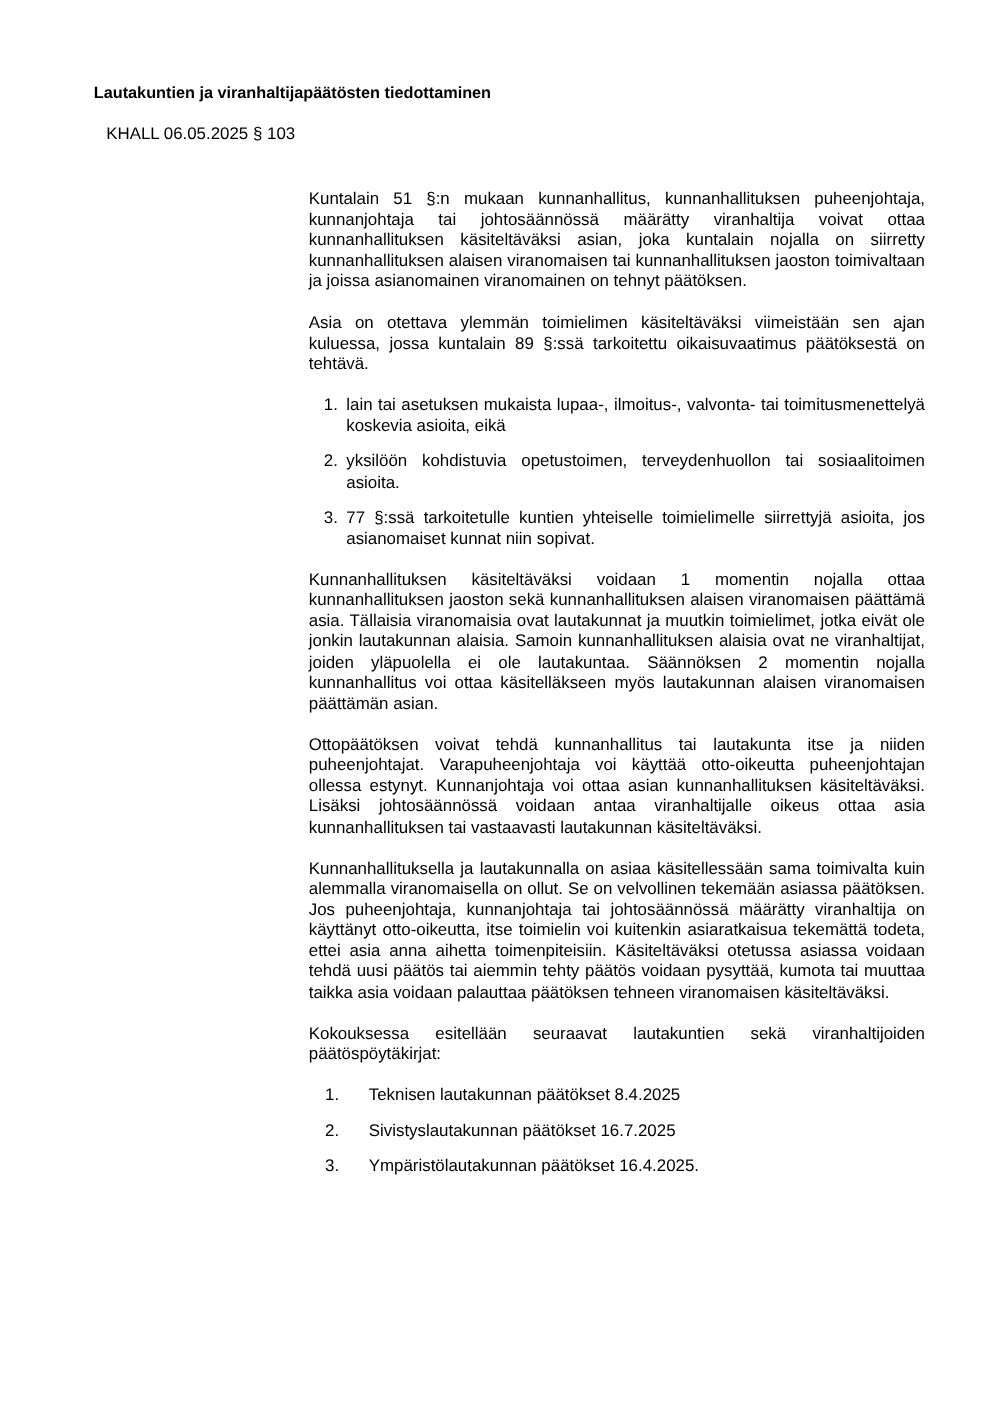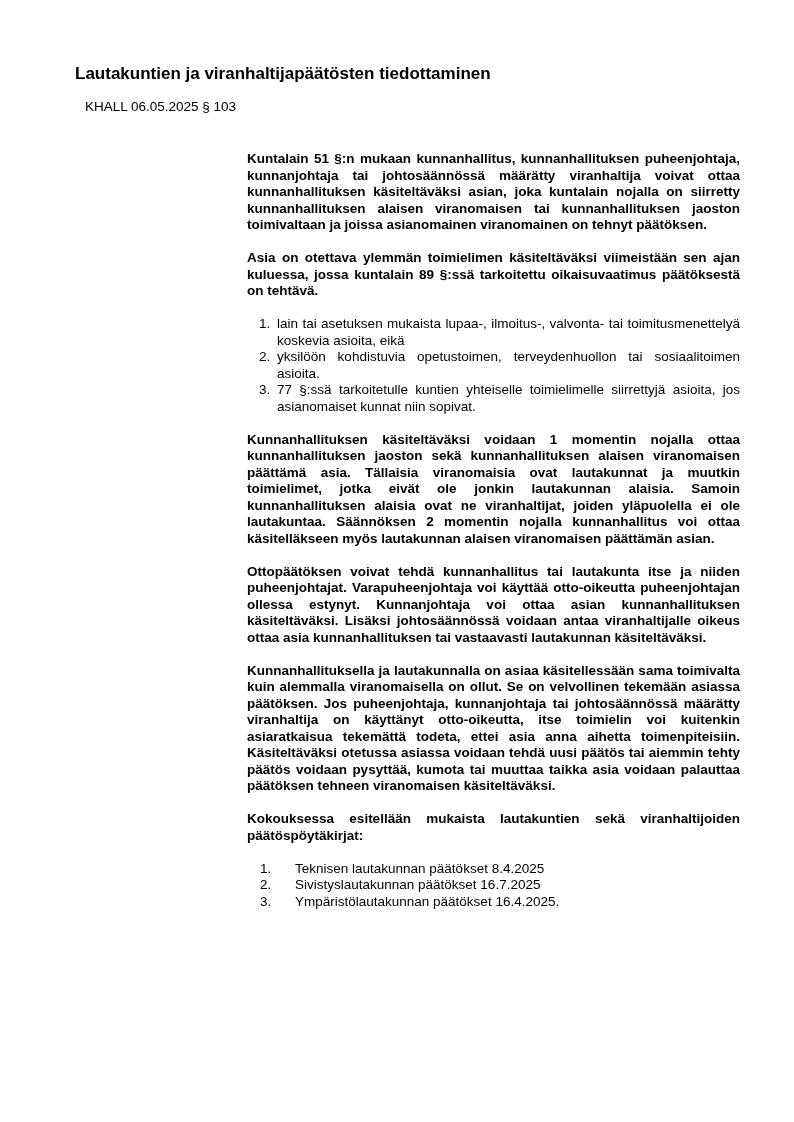"Lautakuntien ja viranhaltijapäätösten" .doc-title { font-size: 17px -> 13px }
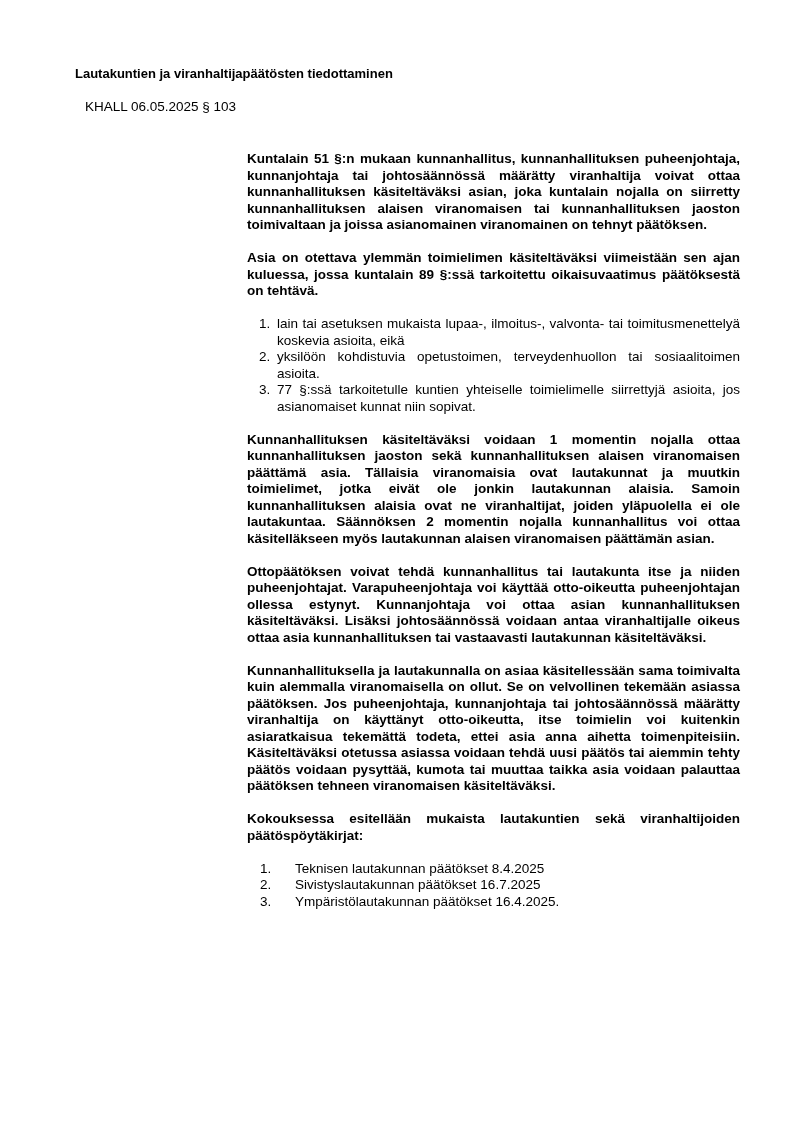"Kuntalain 51 §:n mukaan kunnanhallitus," .body-par { font-weight: bold -> none }
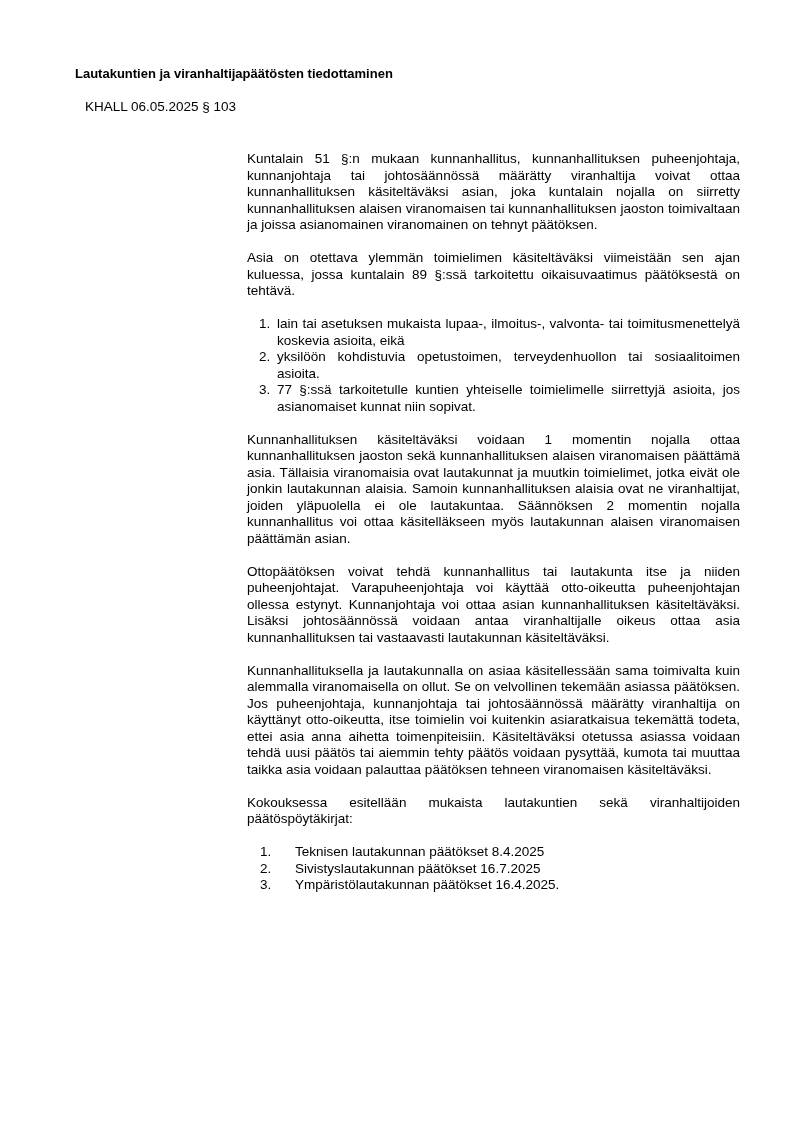"lain tai asetuksen mukaista lupaa-," ol.num-list li { margin-top: none -> 12px }
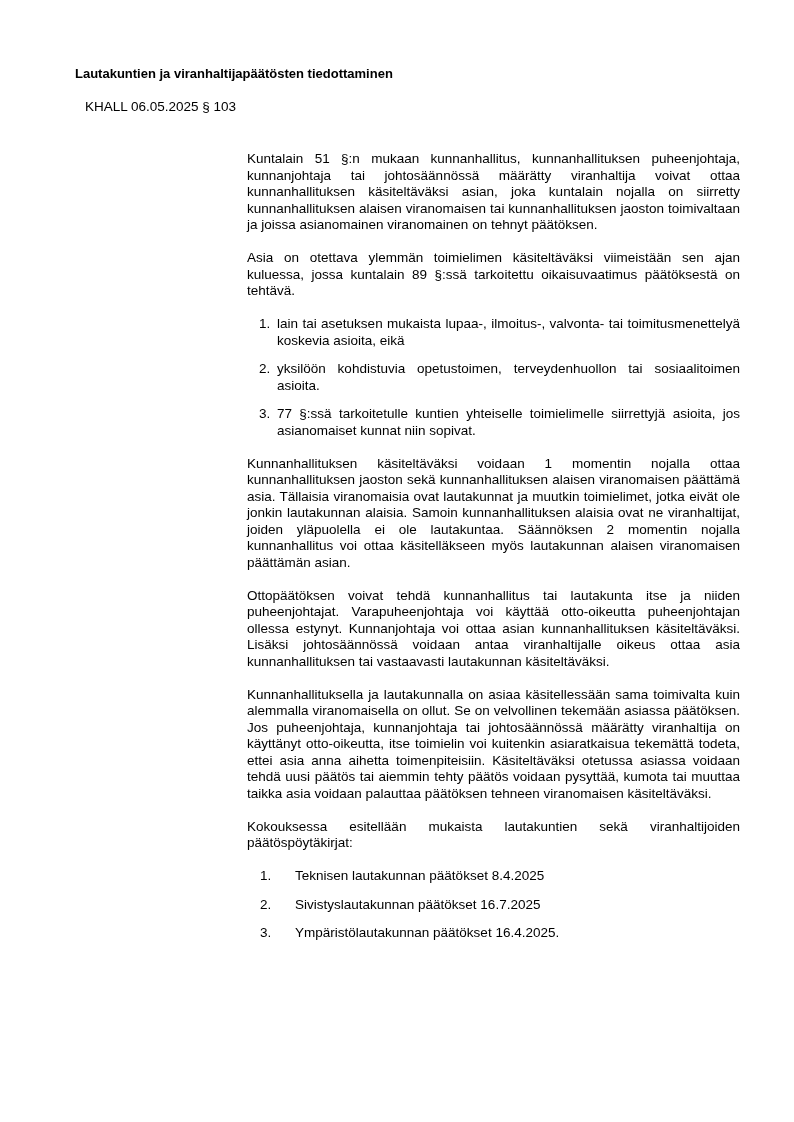"Kokouksessa esitellään mukaista" p.body-par { text: mukaista -> seuraavat }
